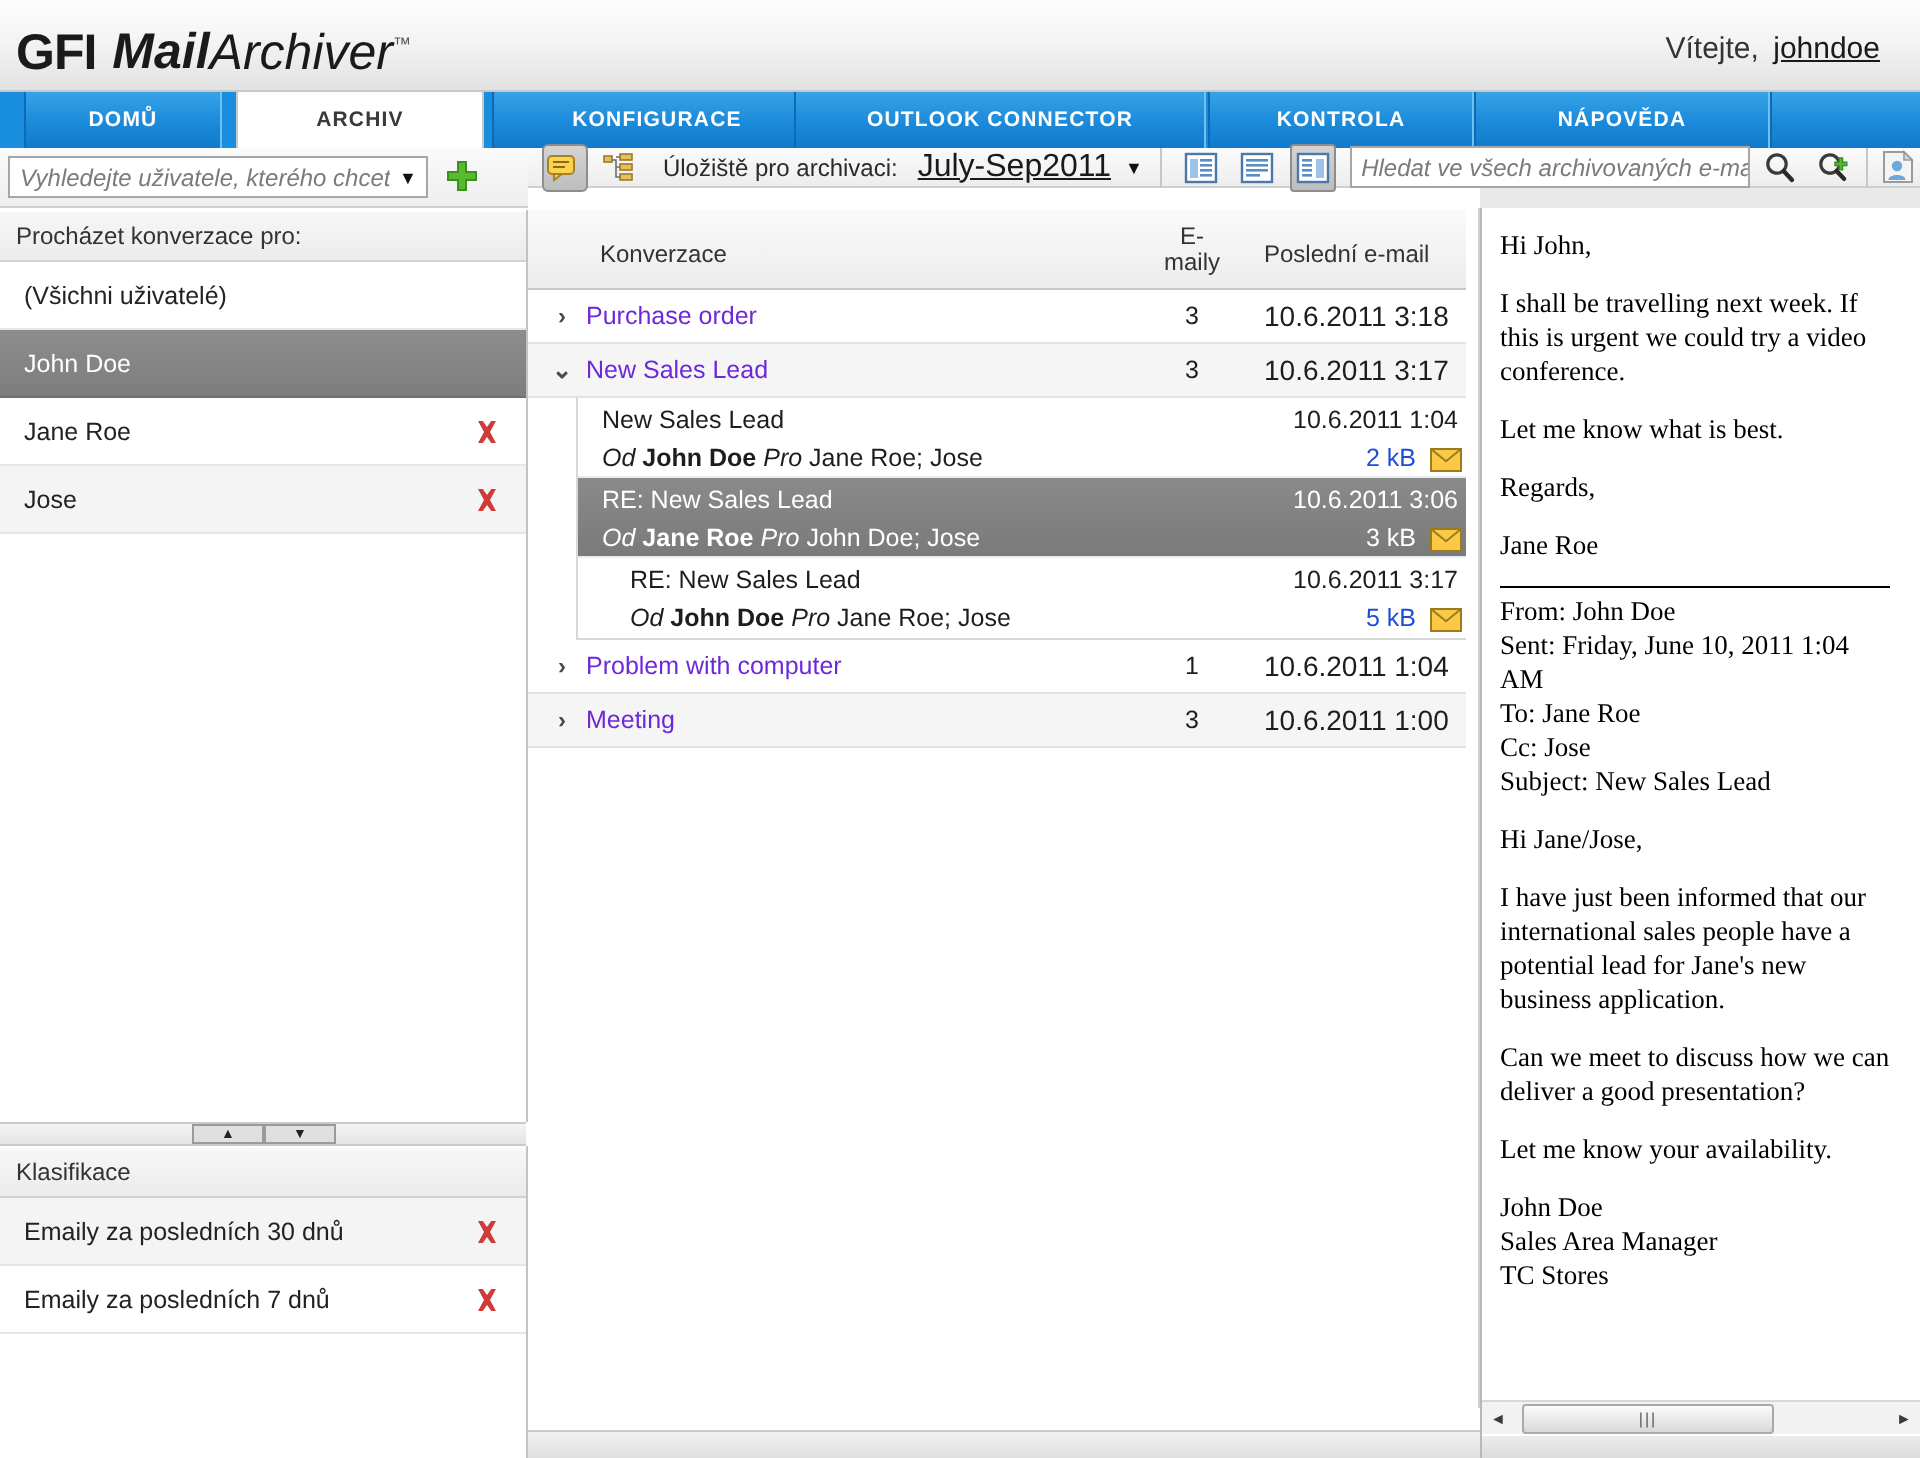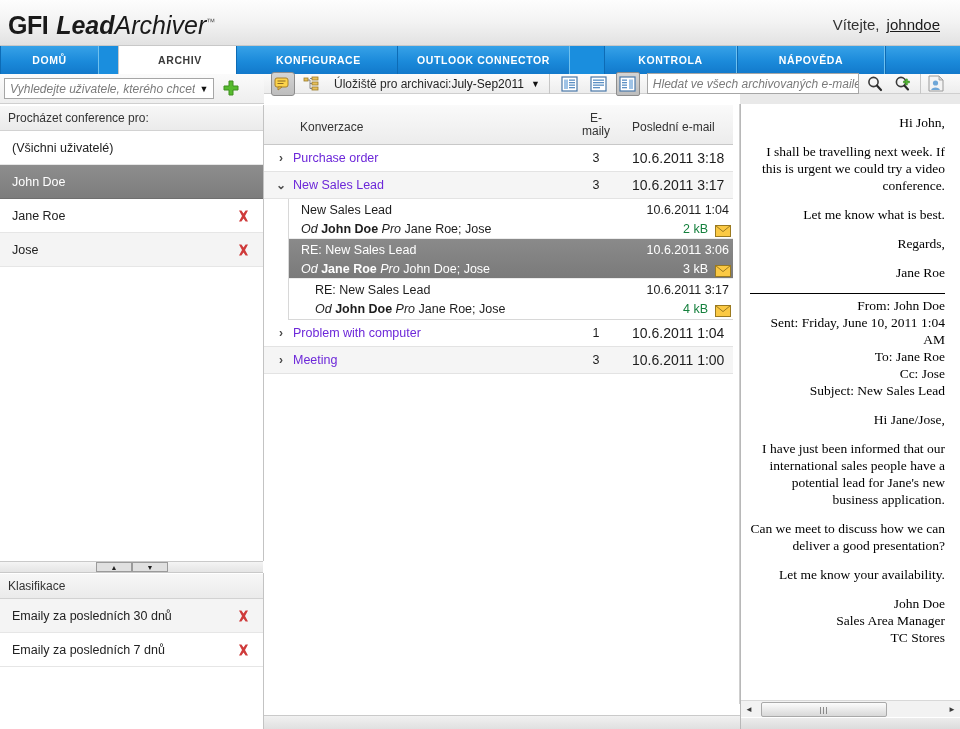"Lead" span.mail { text: Lead -> Mail }
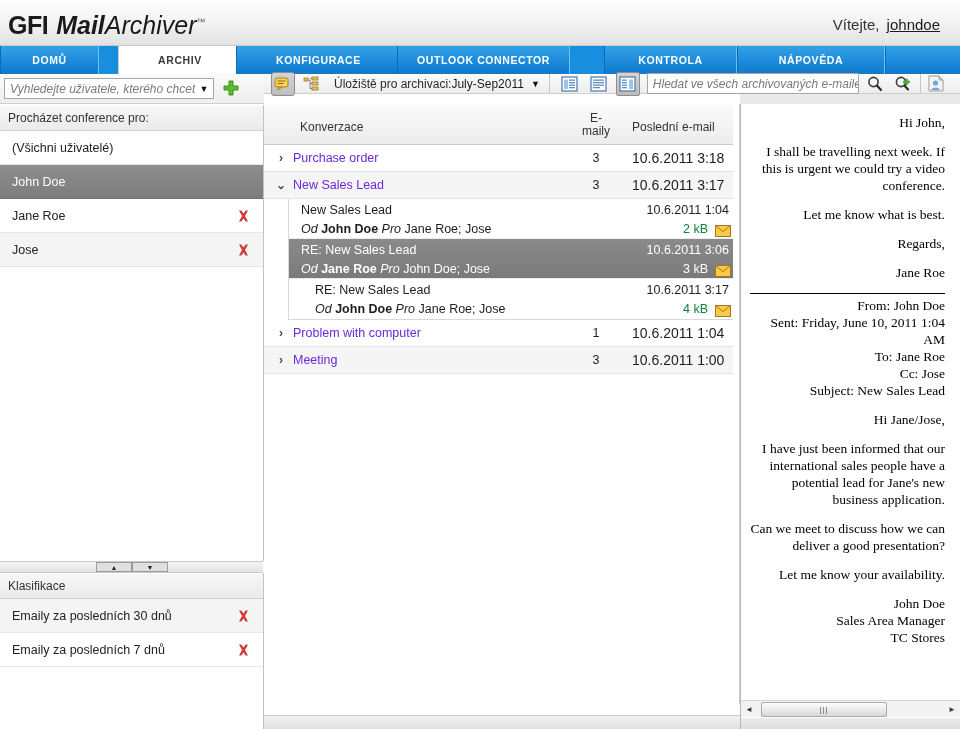"DOMŮ" div.navtab { left: 0px -> 12px }
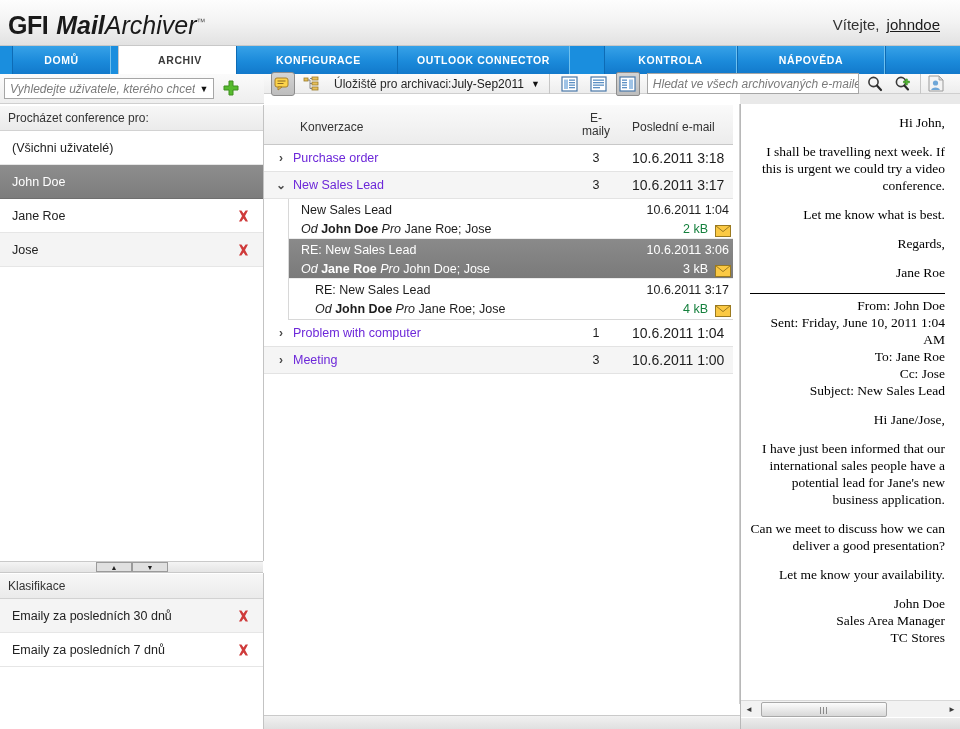"KONFIGURACE" div.navtab { left: 236px -> 246px }
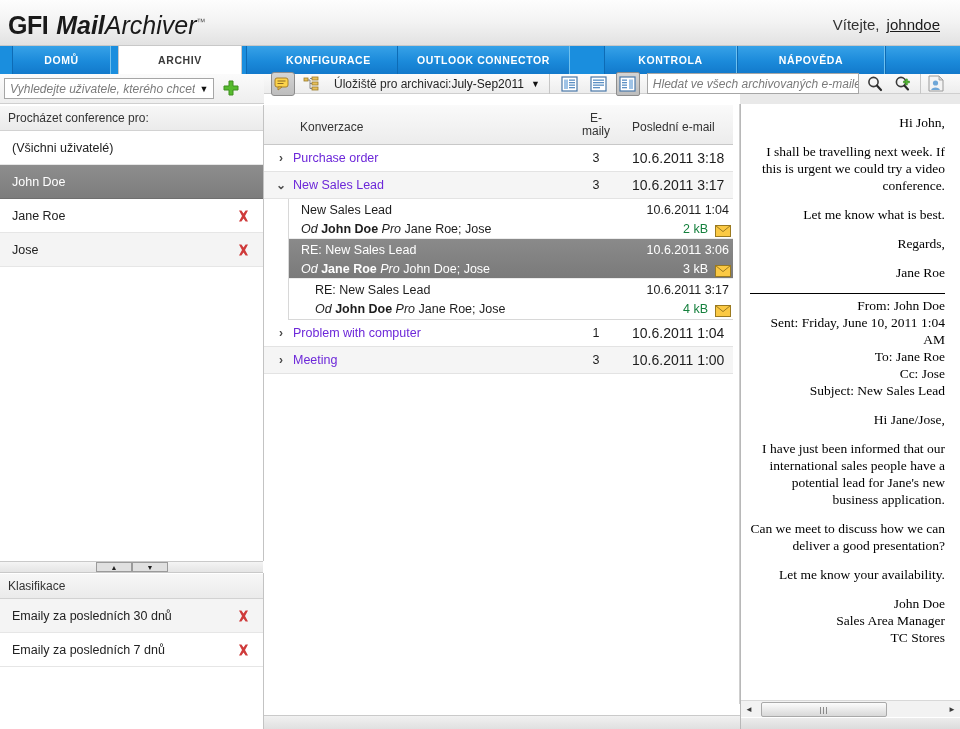"OUTLOOK CONNECTOR" div.navtab { width: 173px -> 206px }
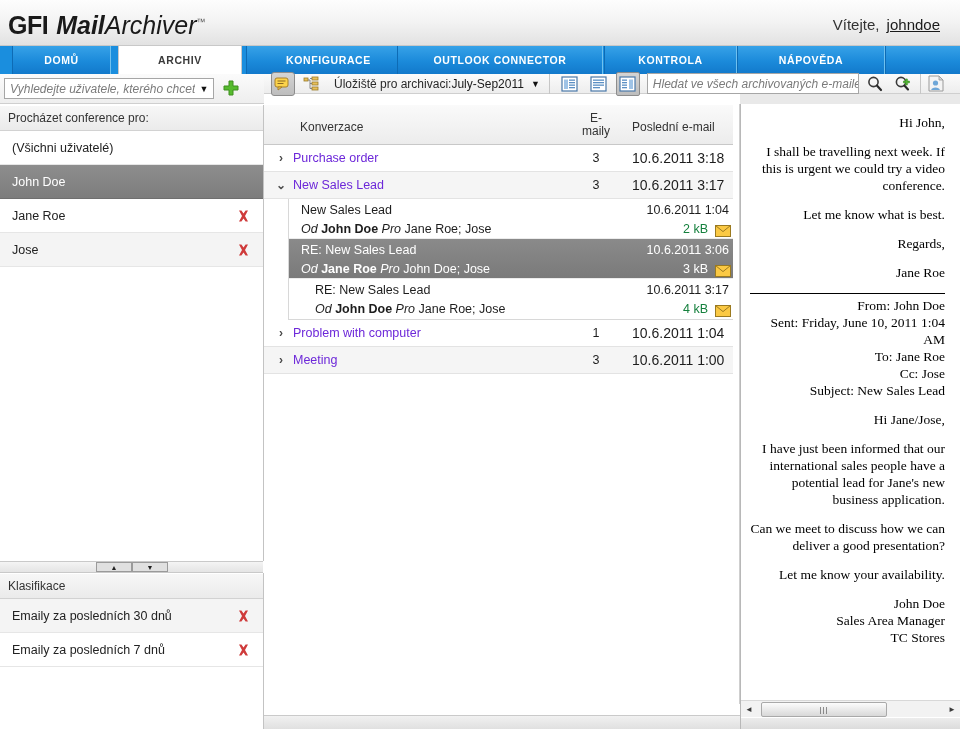"July-Sep2011" .tbStore { font-size: 12px -> 16px; margin-left: none -> 10px; text-decoration: none -> underline }
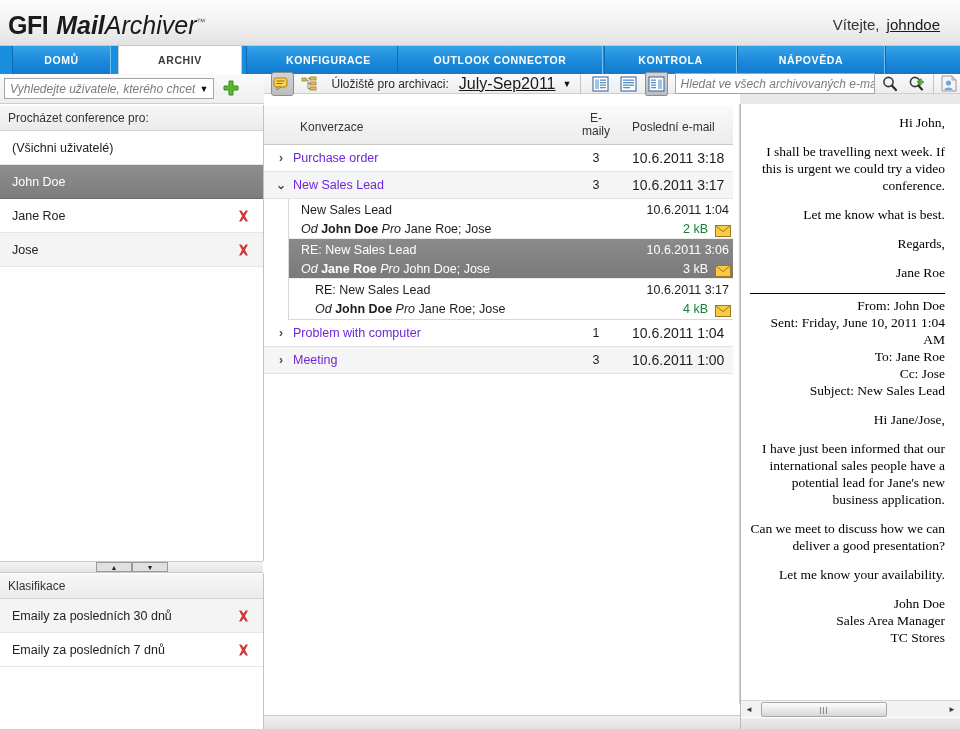"Procházet conference pro:" div.panelHdr { text: conference -> konverzace }
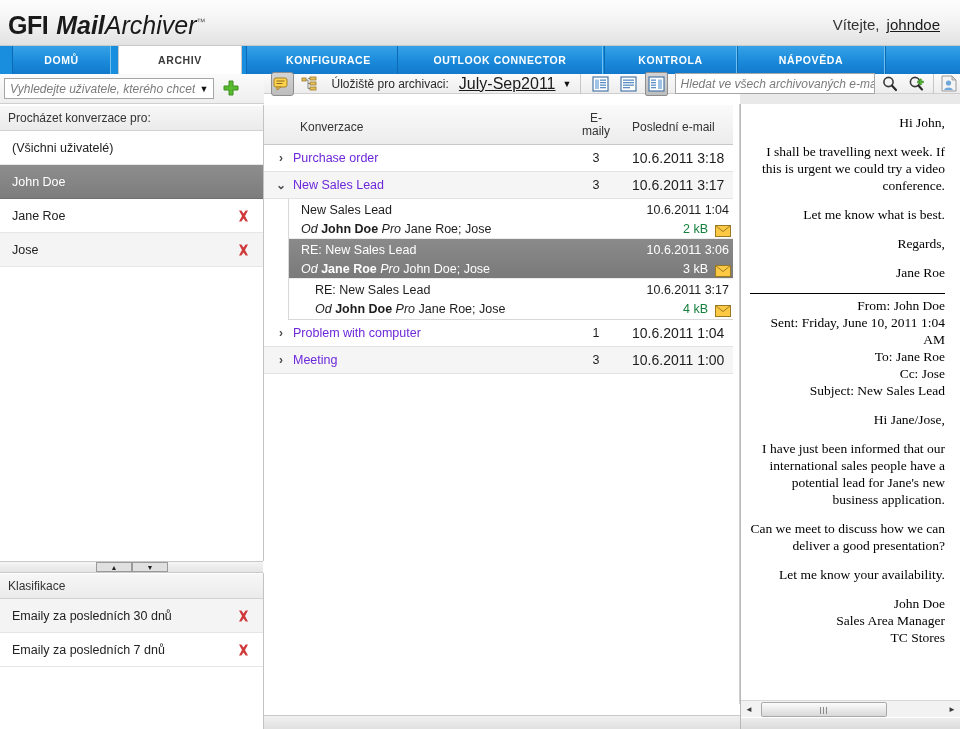"Hi John," .rightcol { text-align: right -> none }
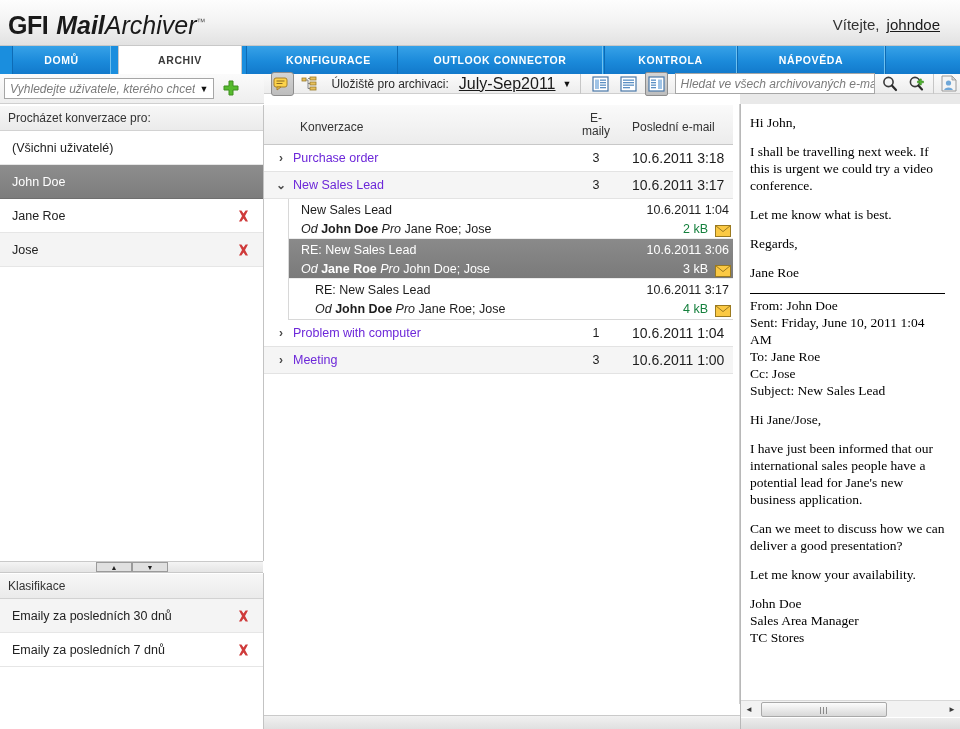"2 kB" .msgRow .mSize { color: #15803d -> #1d4ed8 }
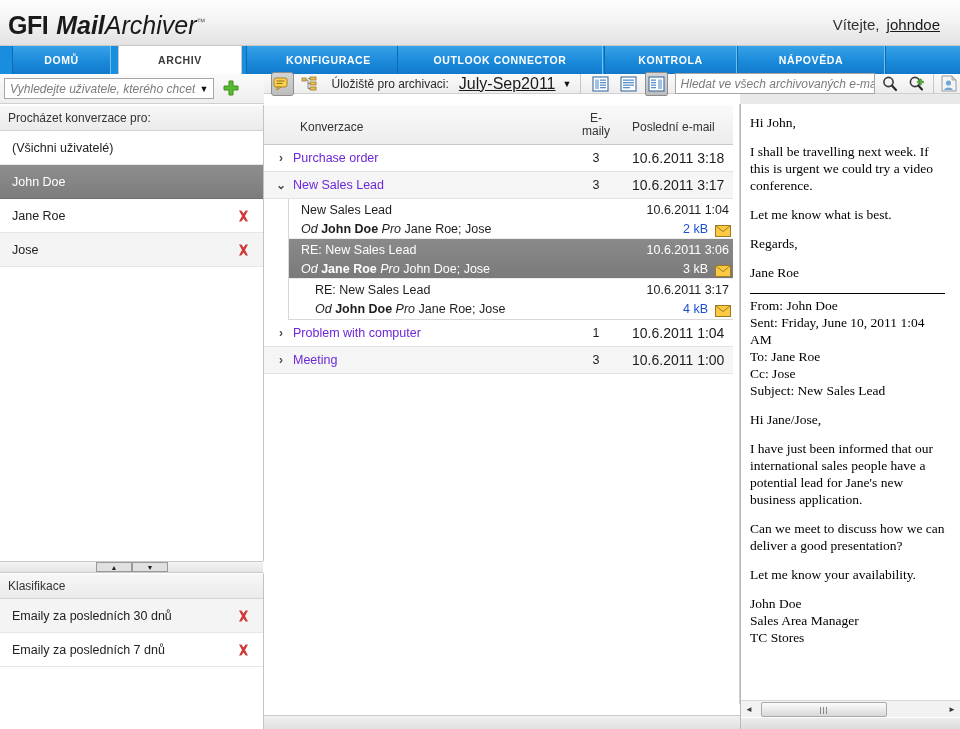"4 kB" span.mSize { text: 4 -> 5 }
